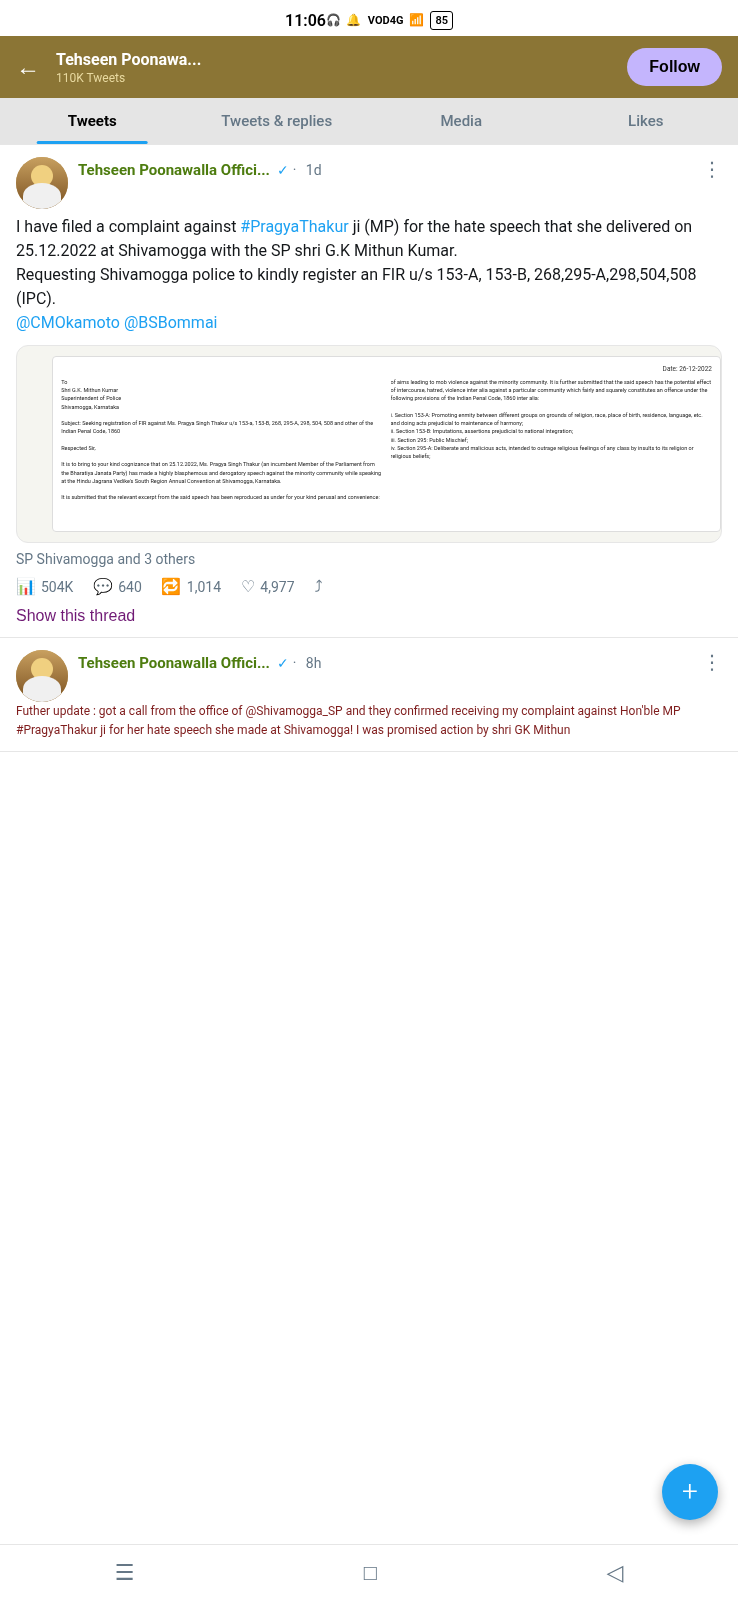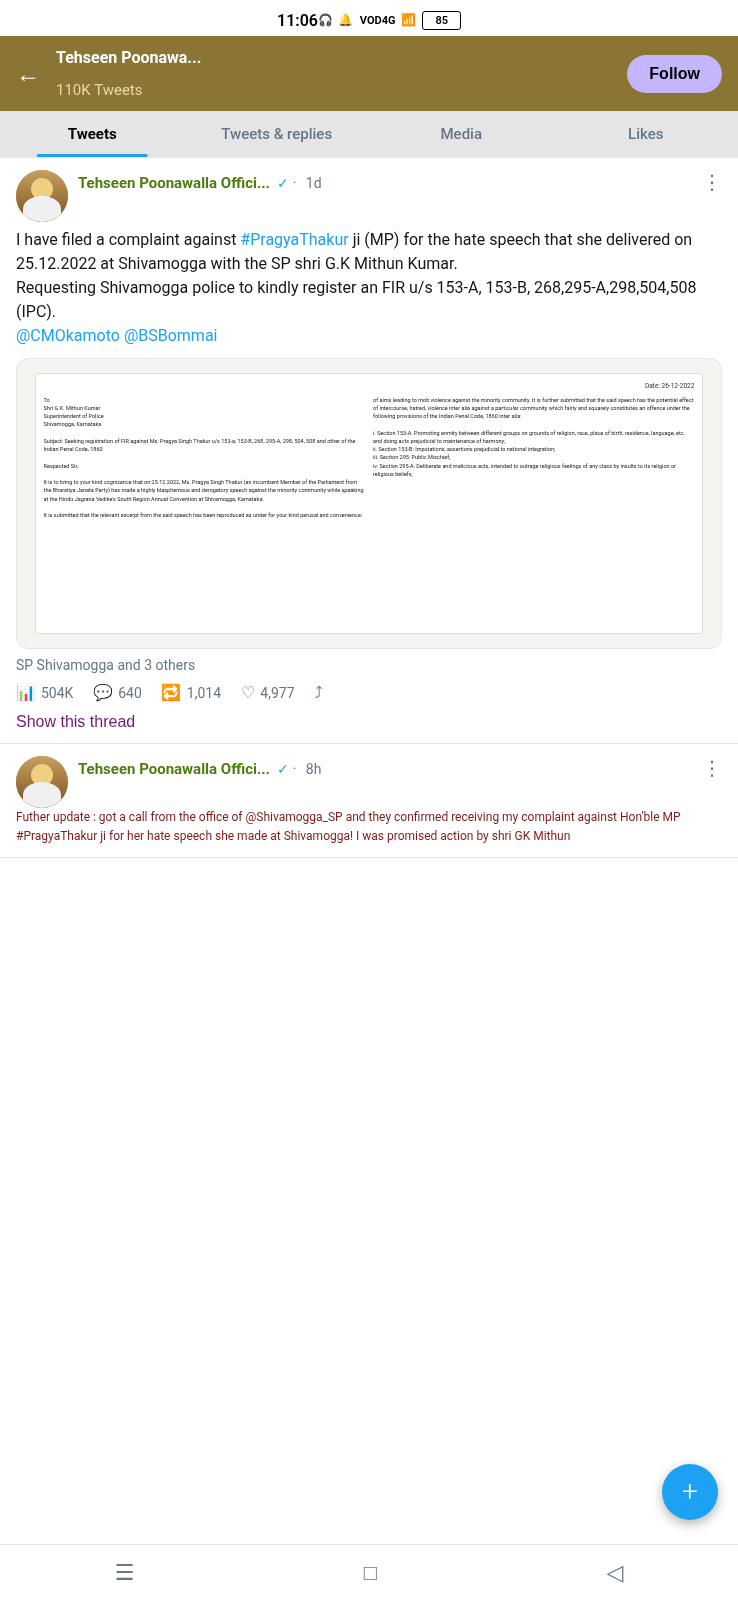"85" .battery-box { padding: 2px 12px -> 2px 4px }
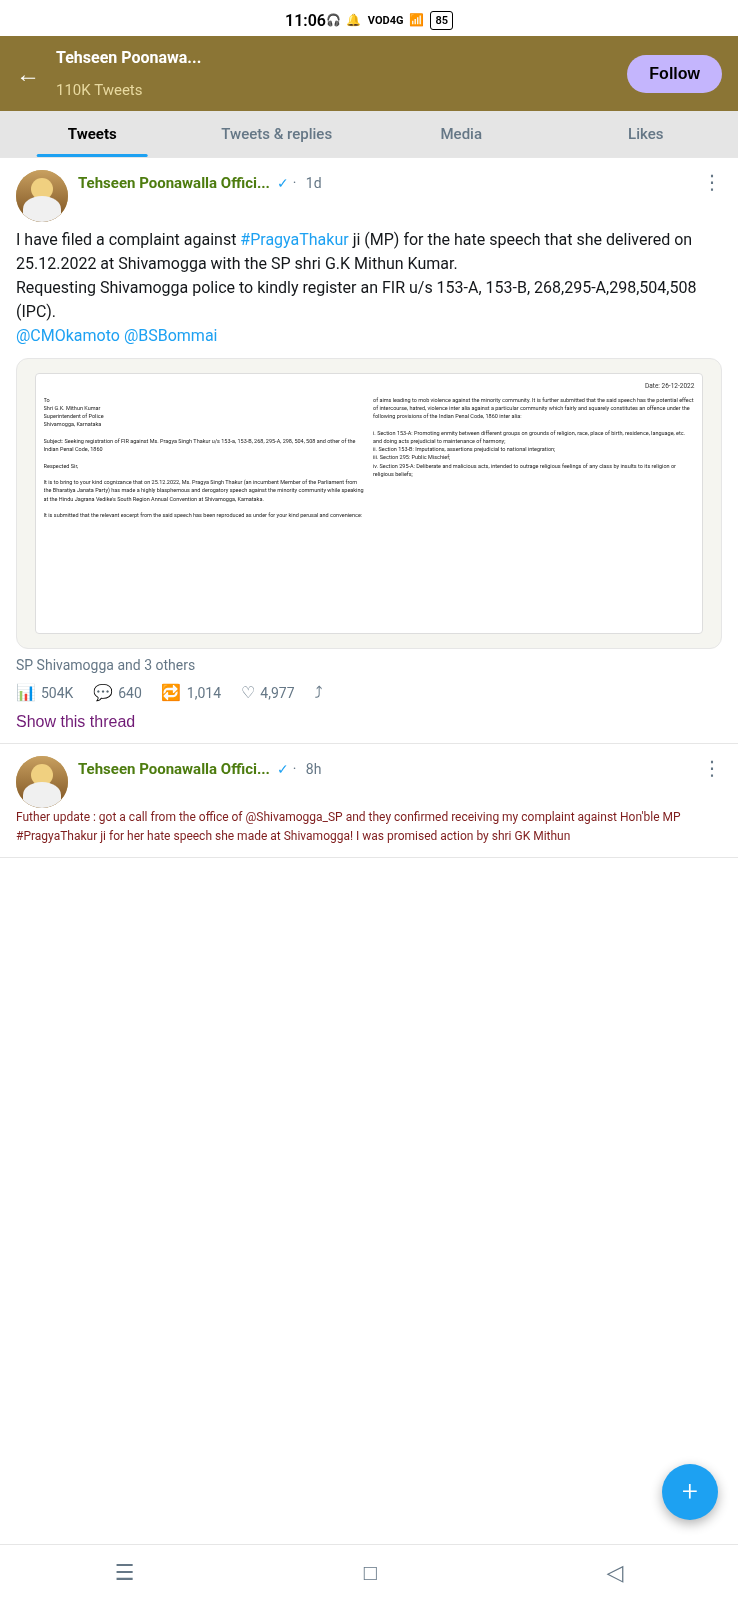"110K Tweets" .header-subtitle { font-size: 15px -> 12px; margin-top: 14px -> 2px }
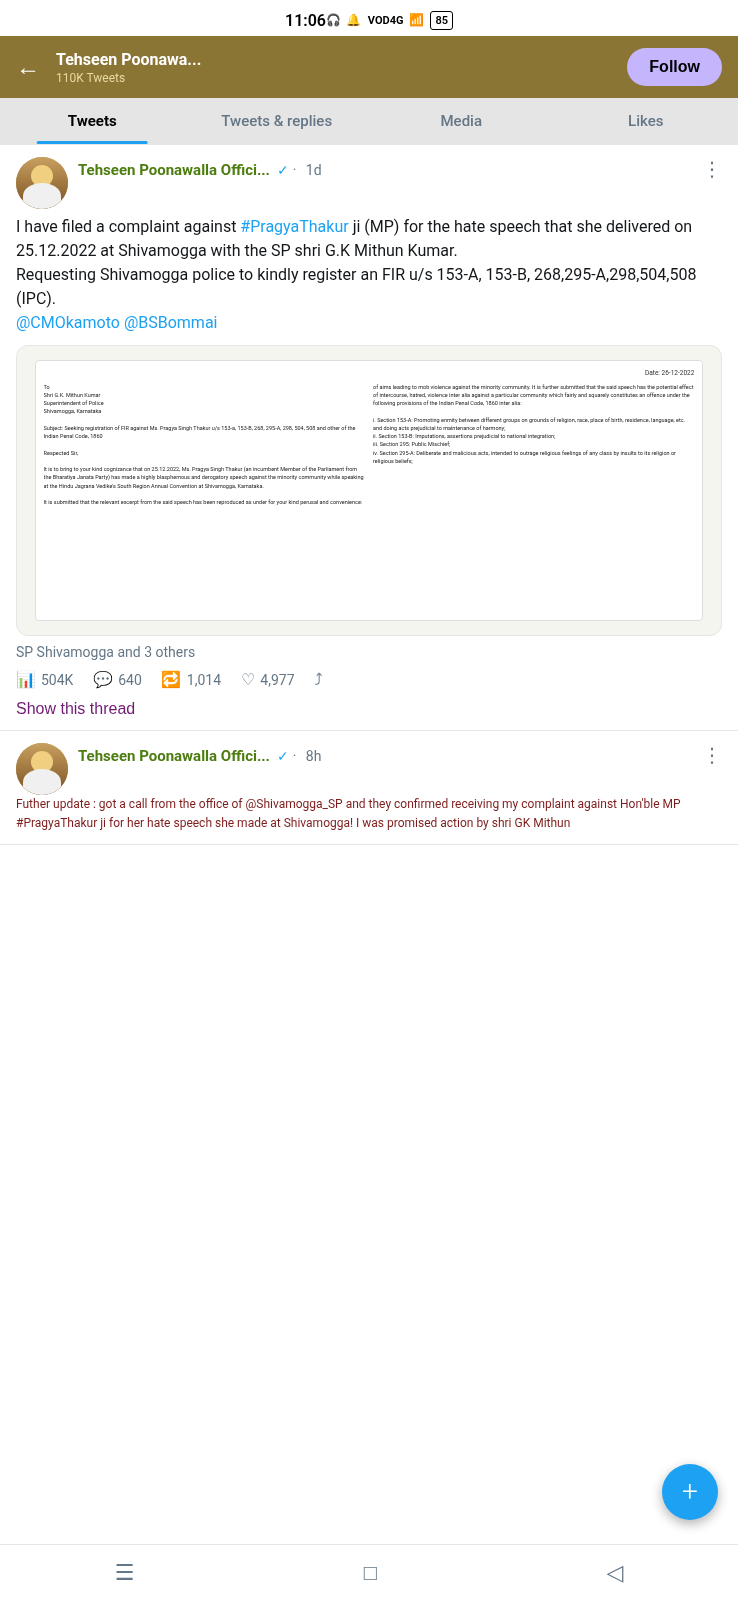"Date: 26-12-2022" .doc-image { height: 291px -> 198px; justify-content: center -> flex-end }
